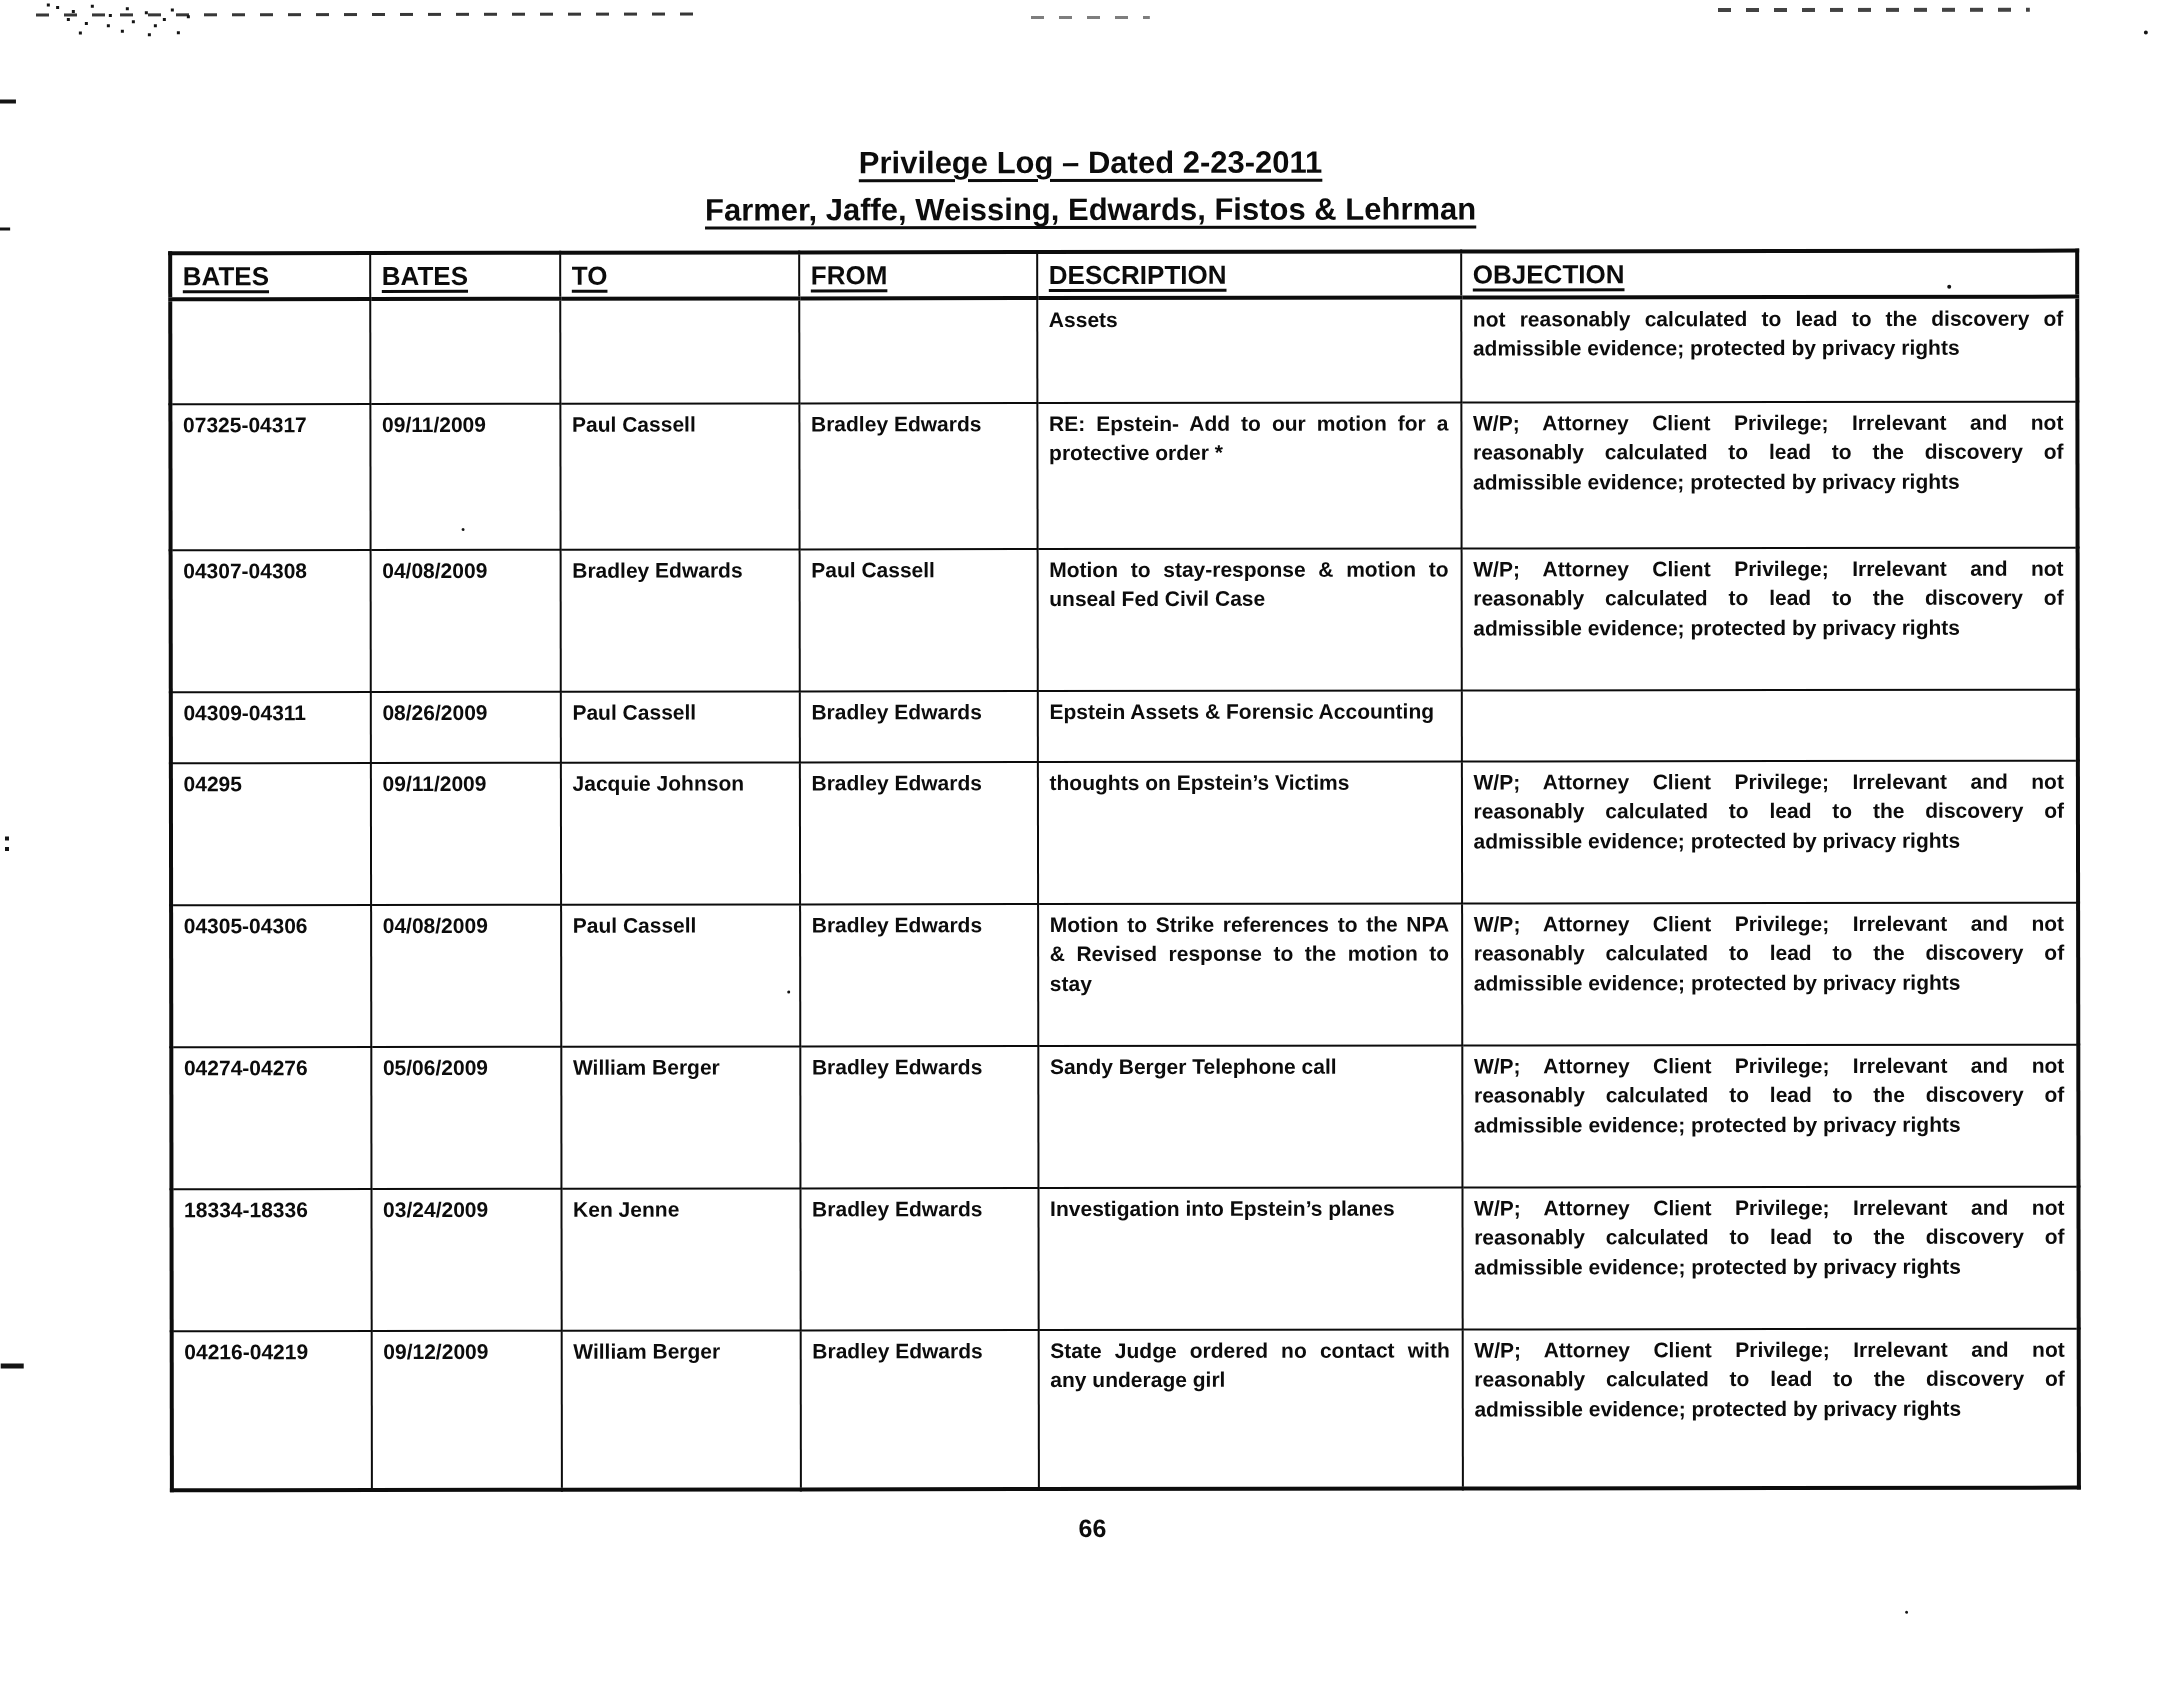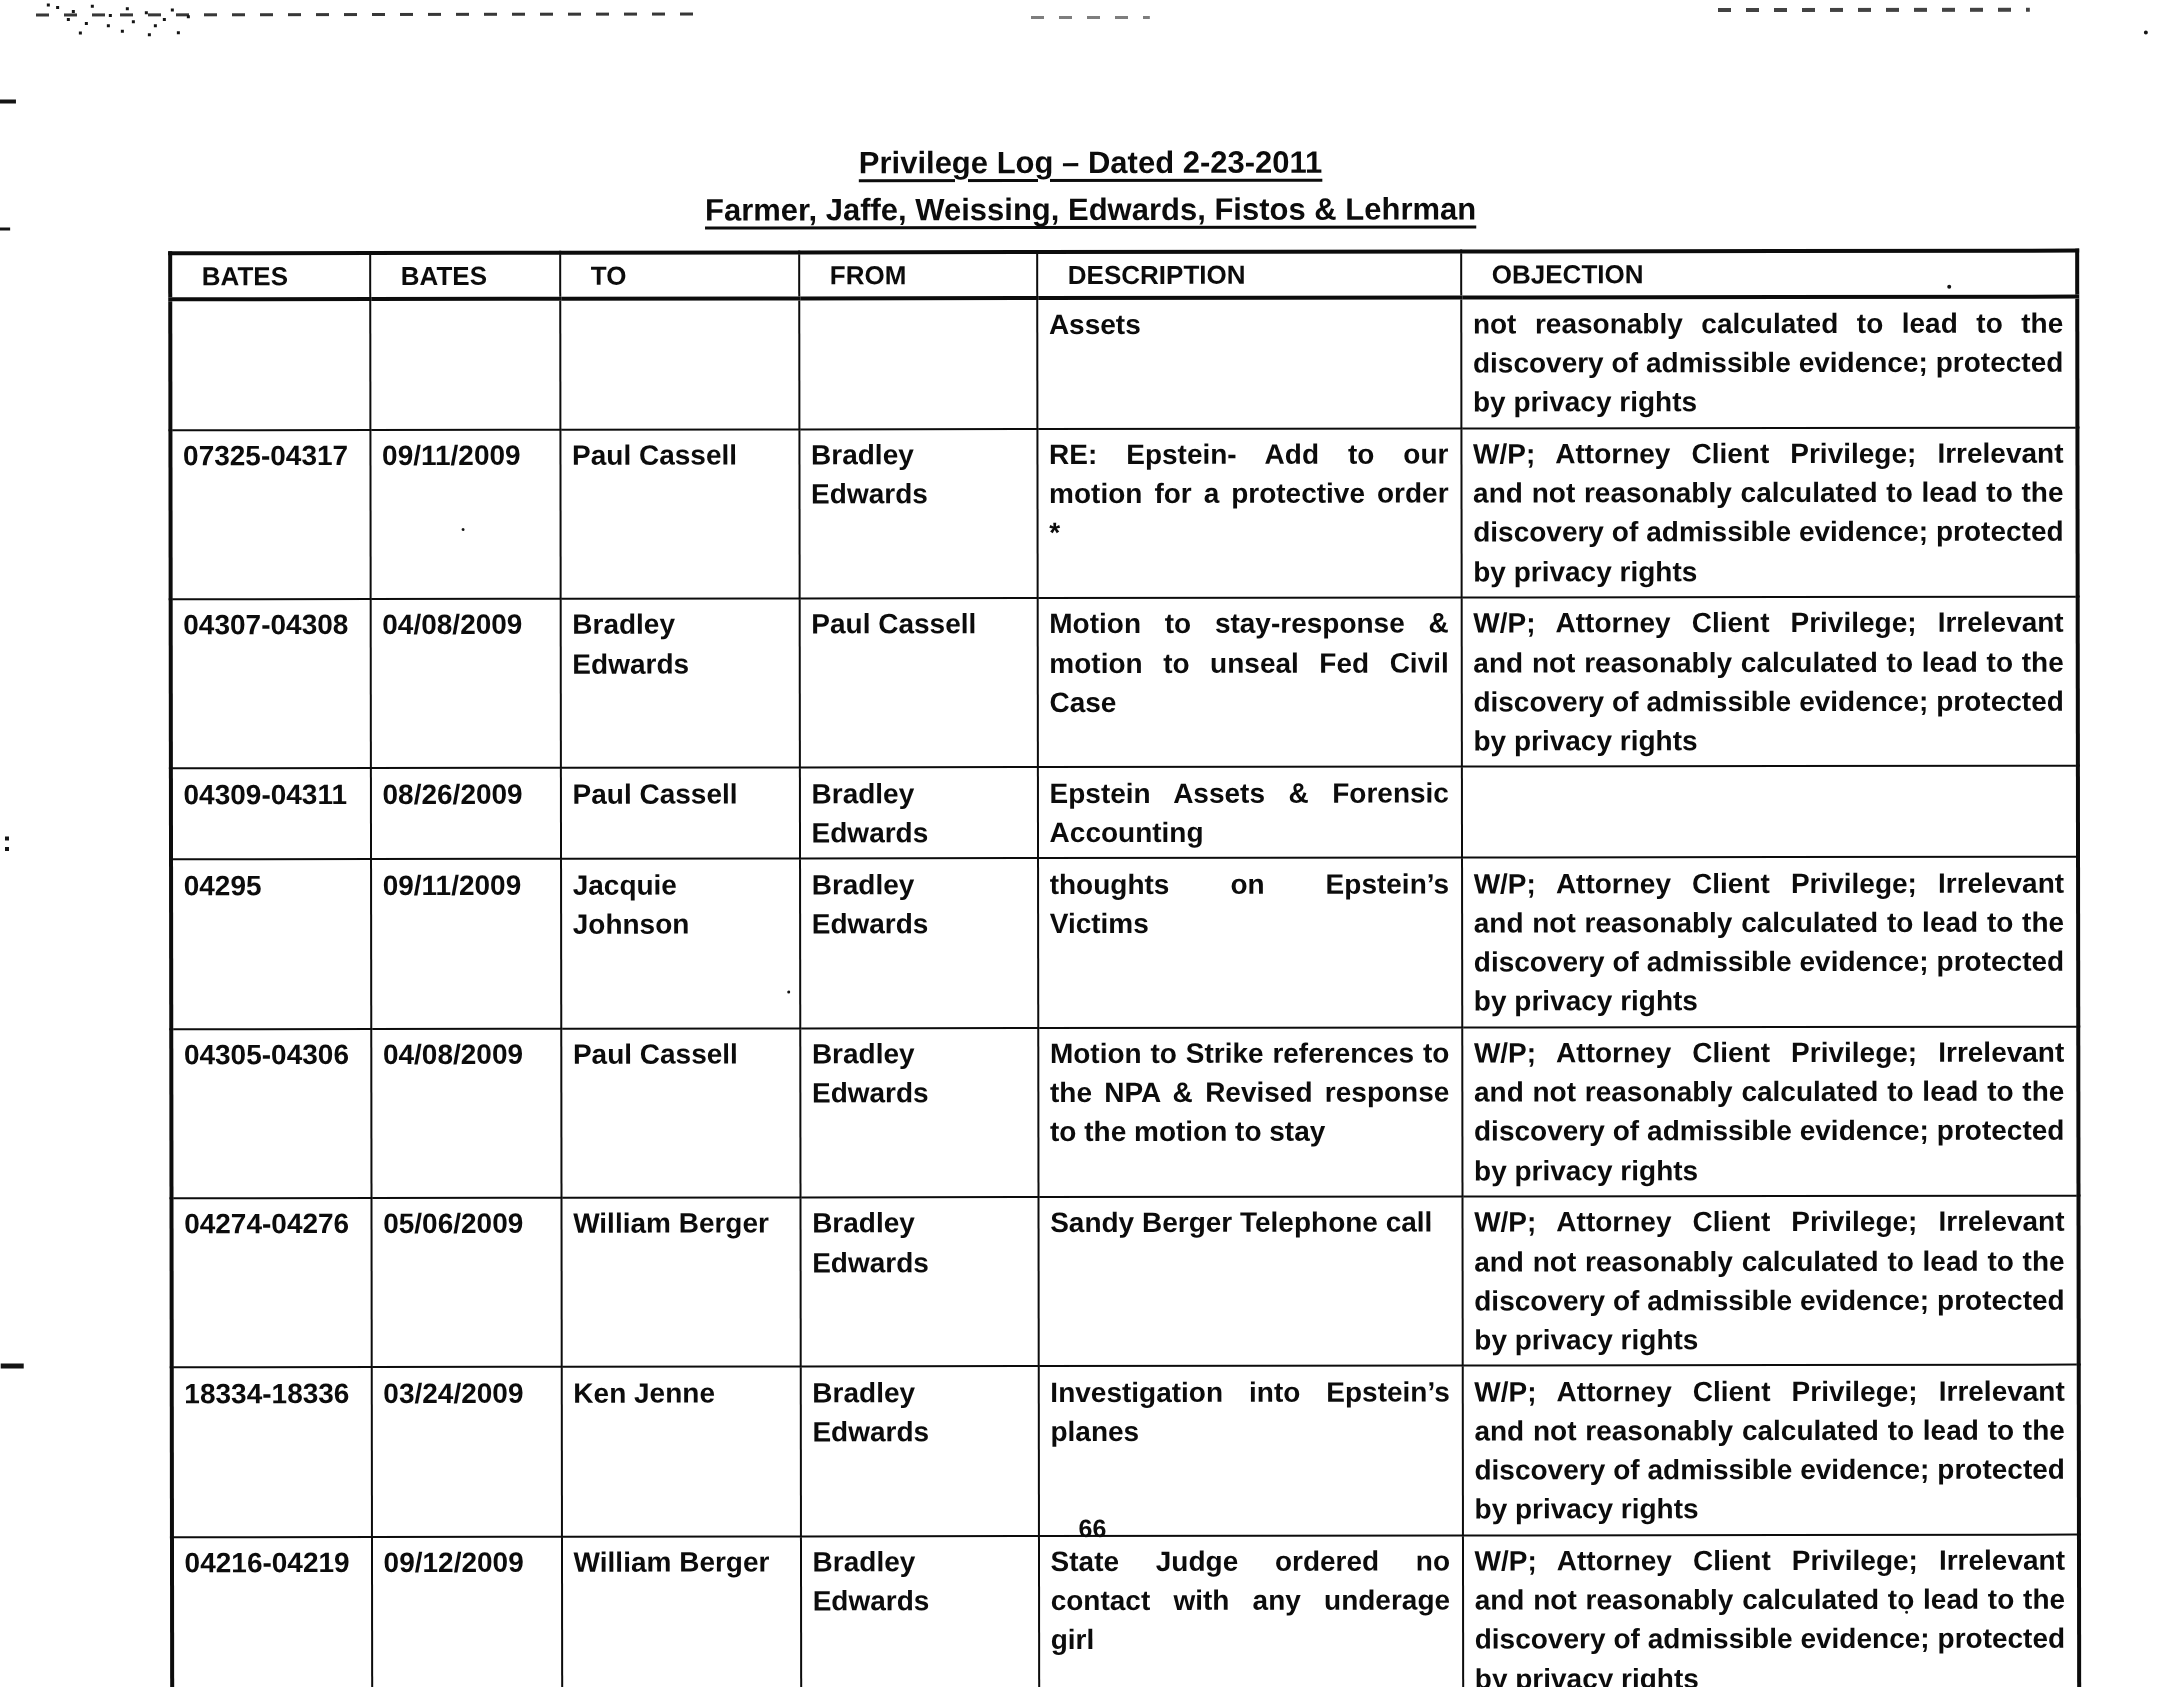"BATES" .privilege-log th span { margin-left: 19px -> none; text-decoration: none -> underline }
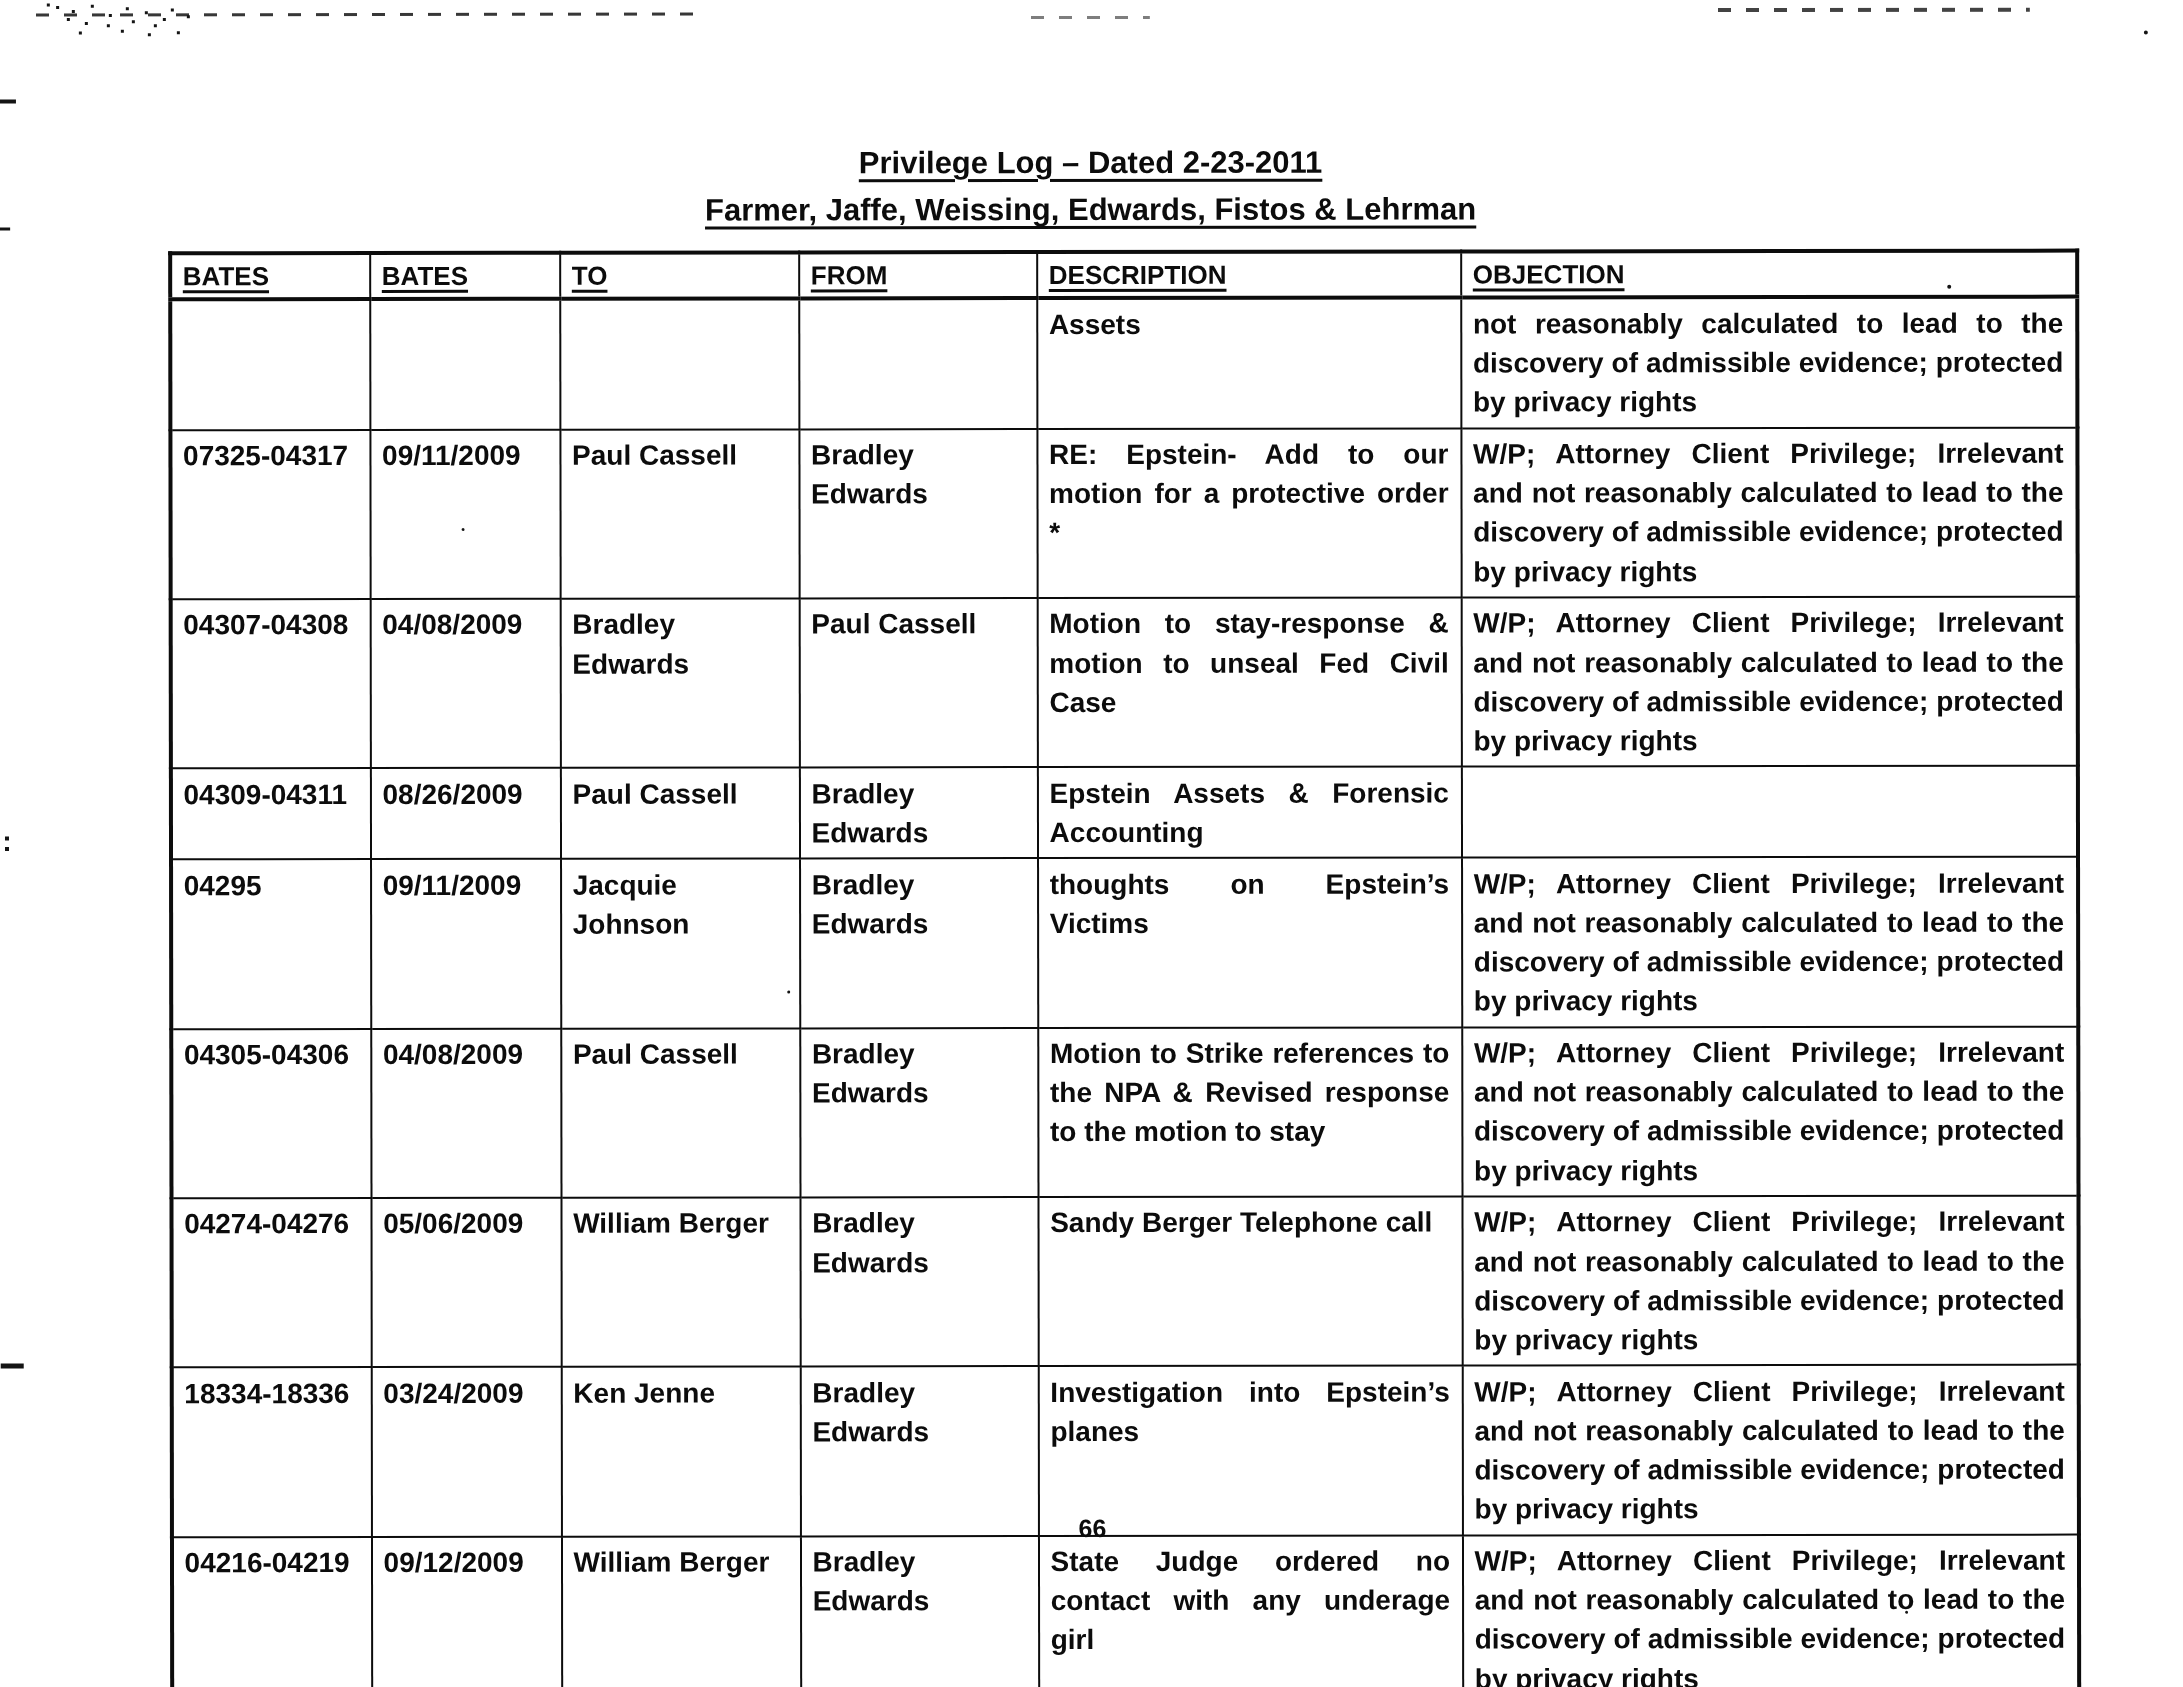"Assets" .privilege-log th, .privilege-log td { font-size: 28px -> 21px }
